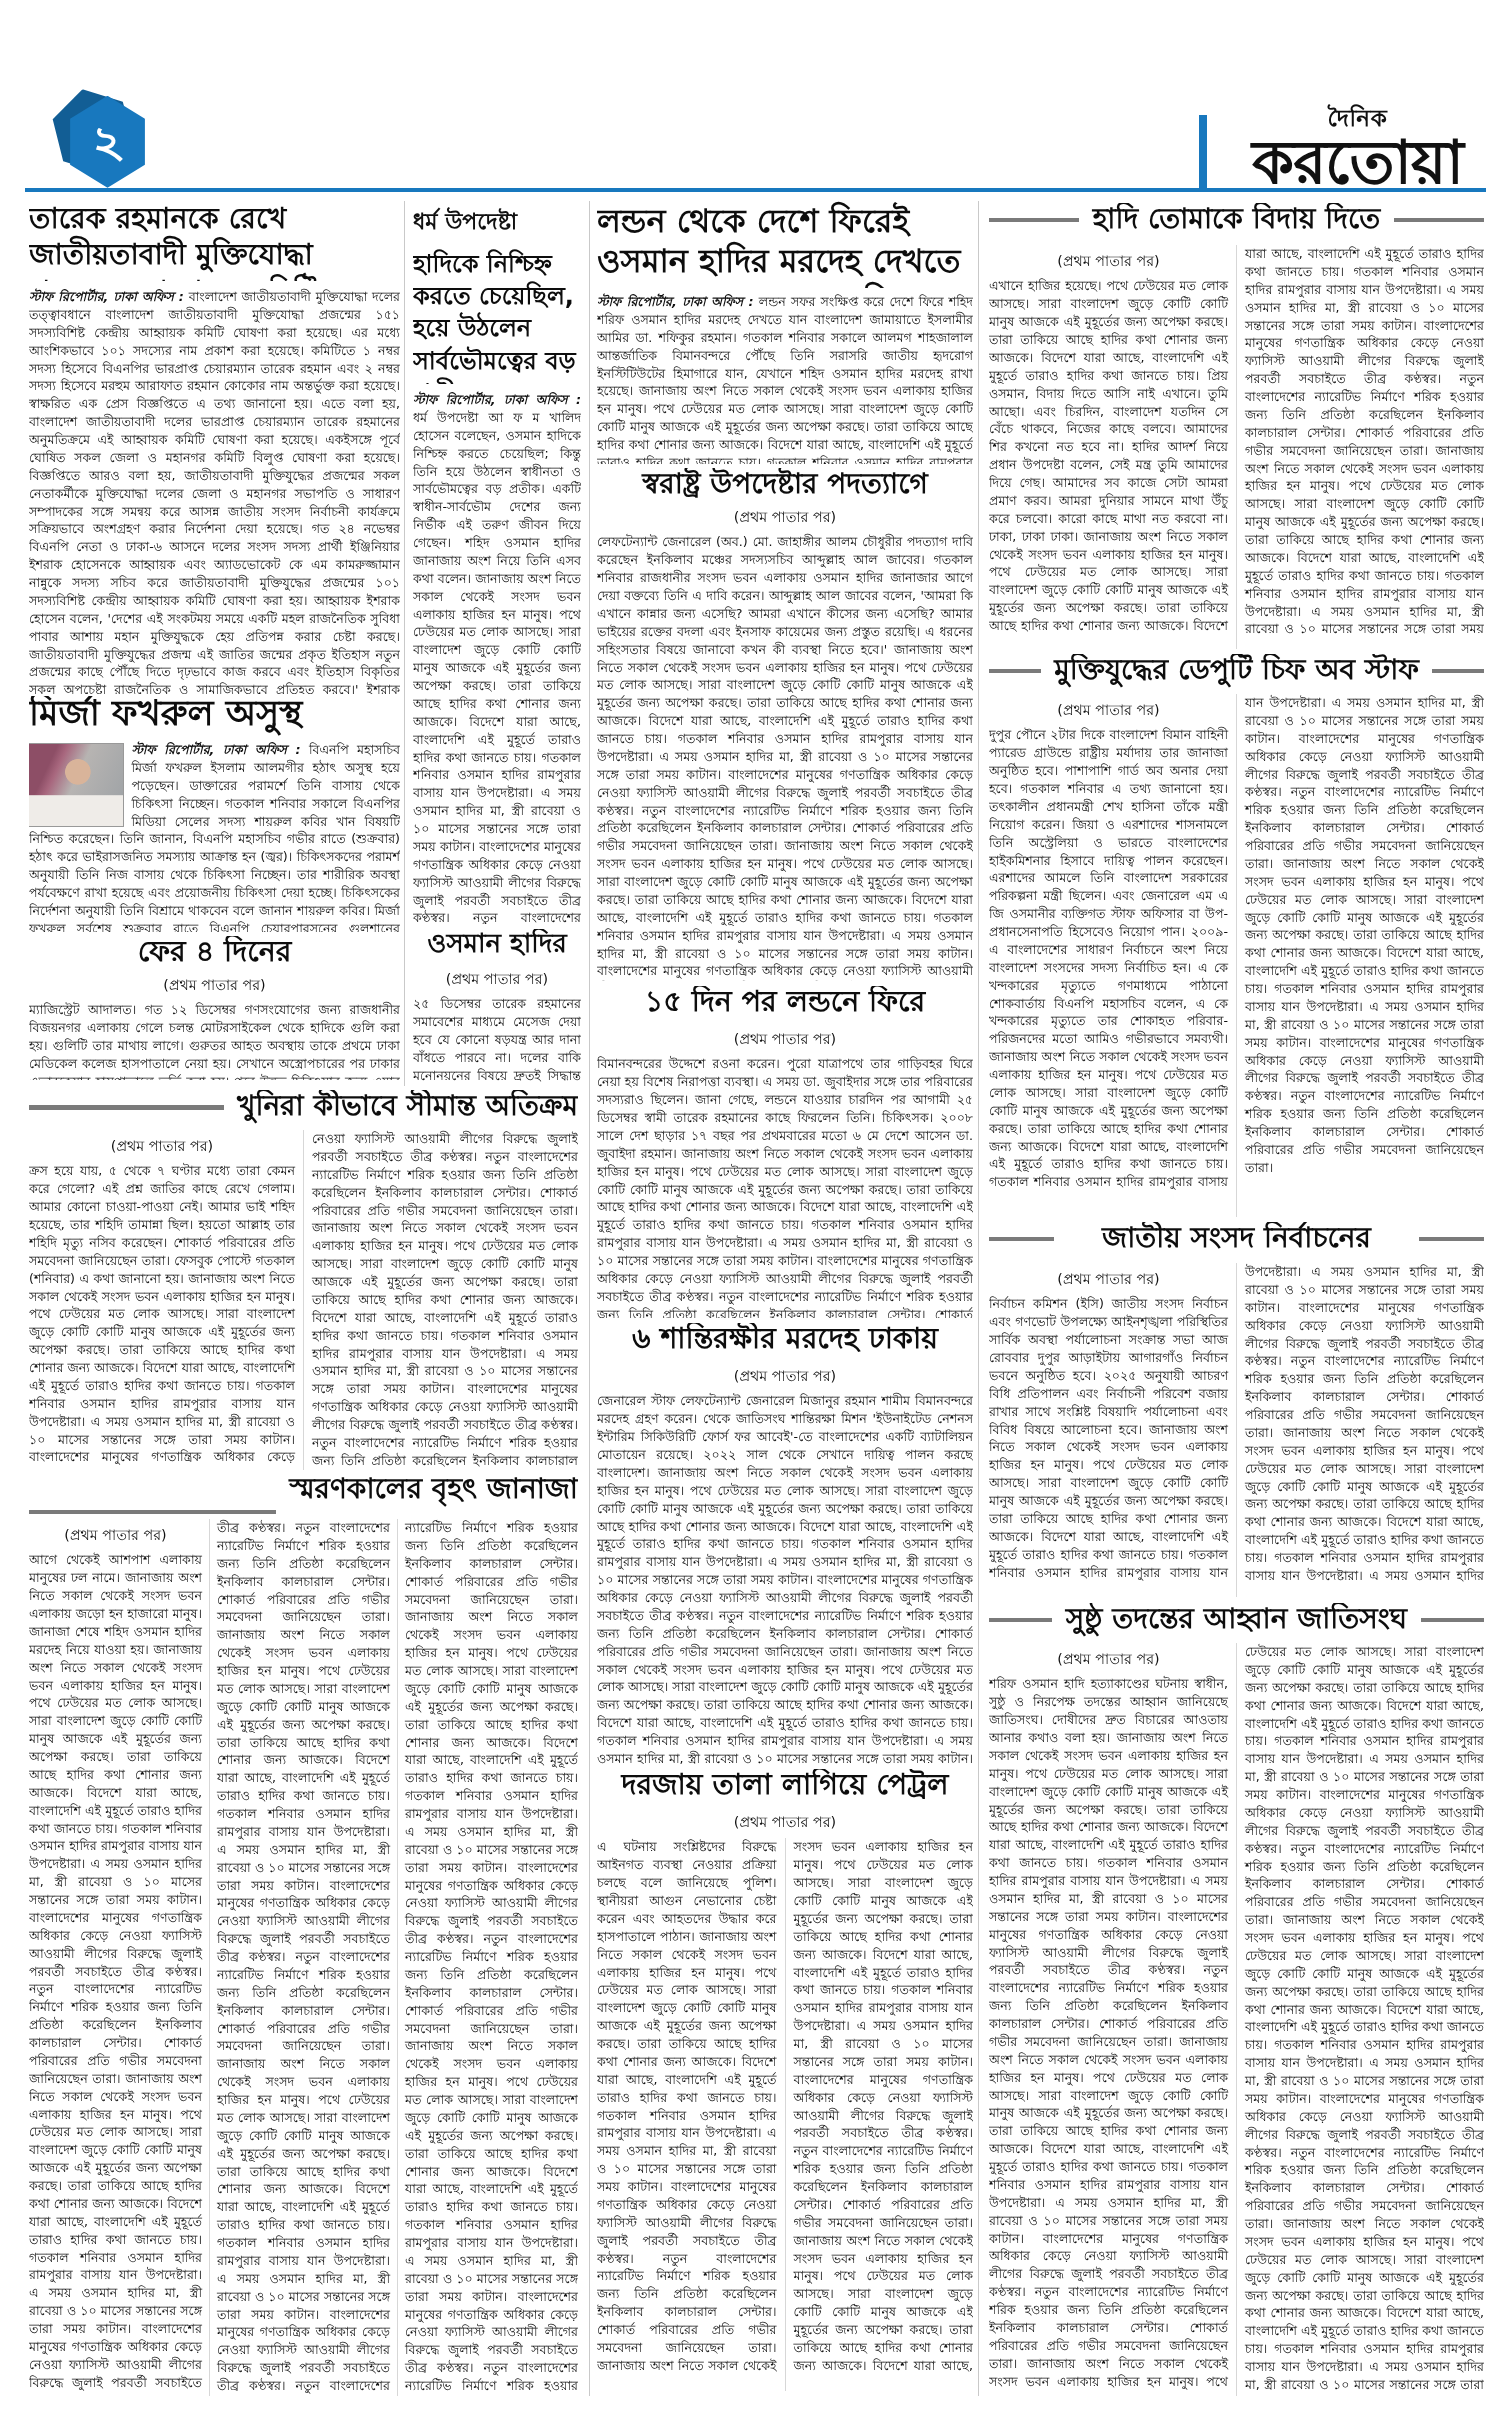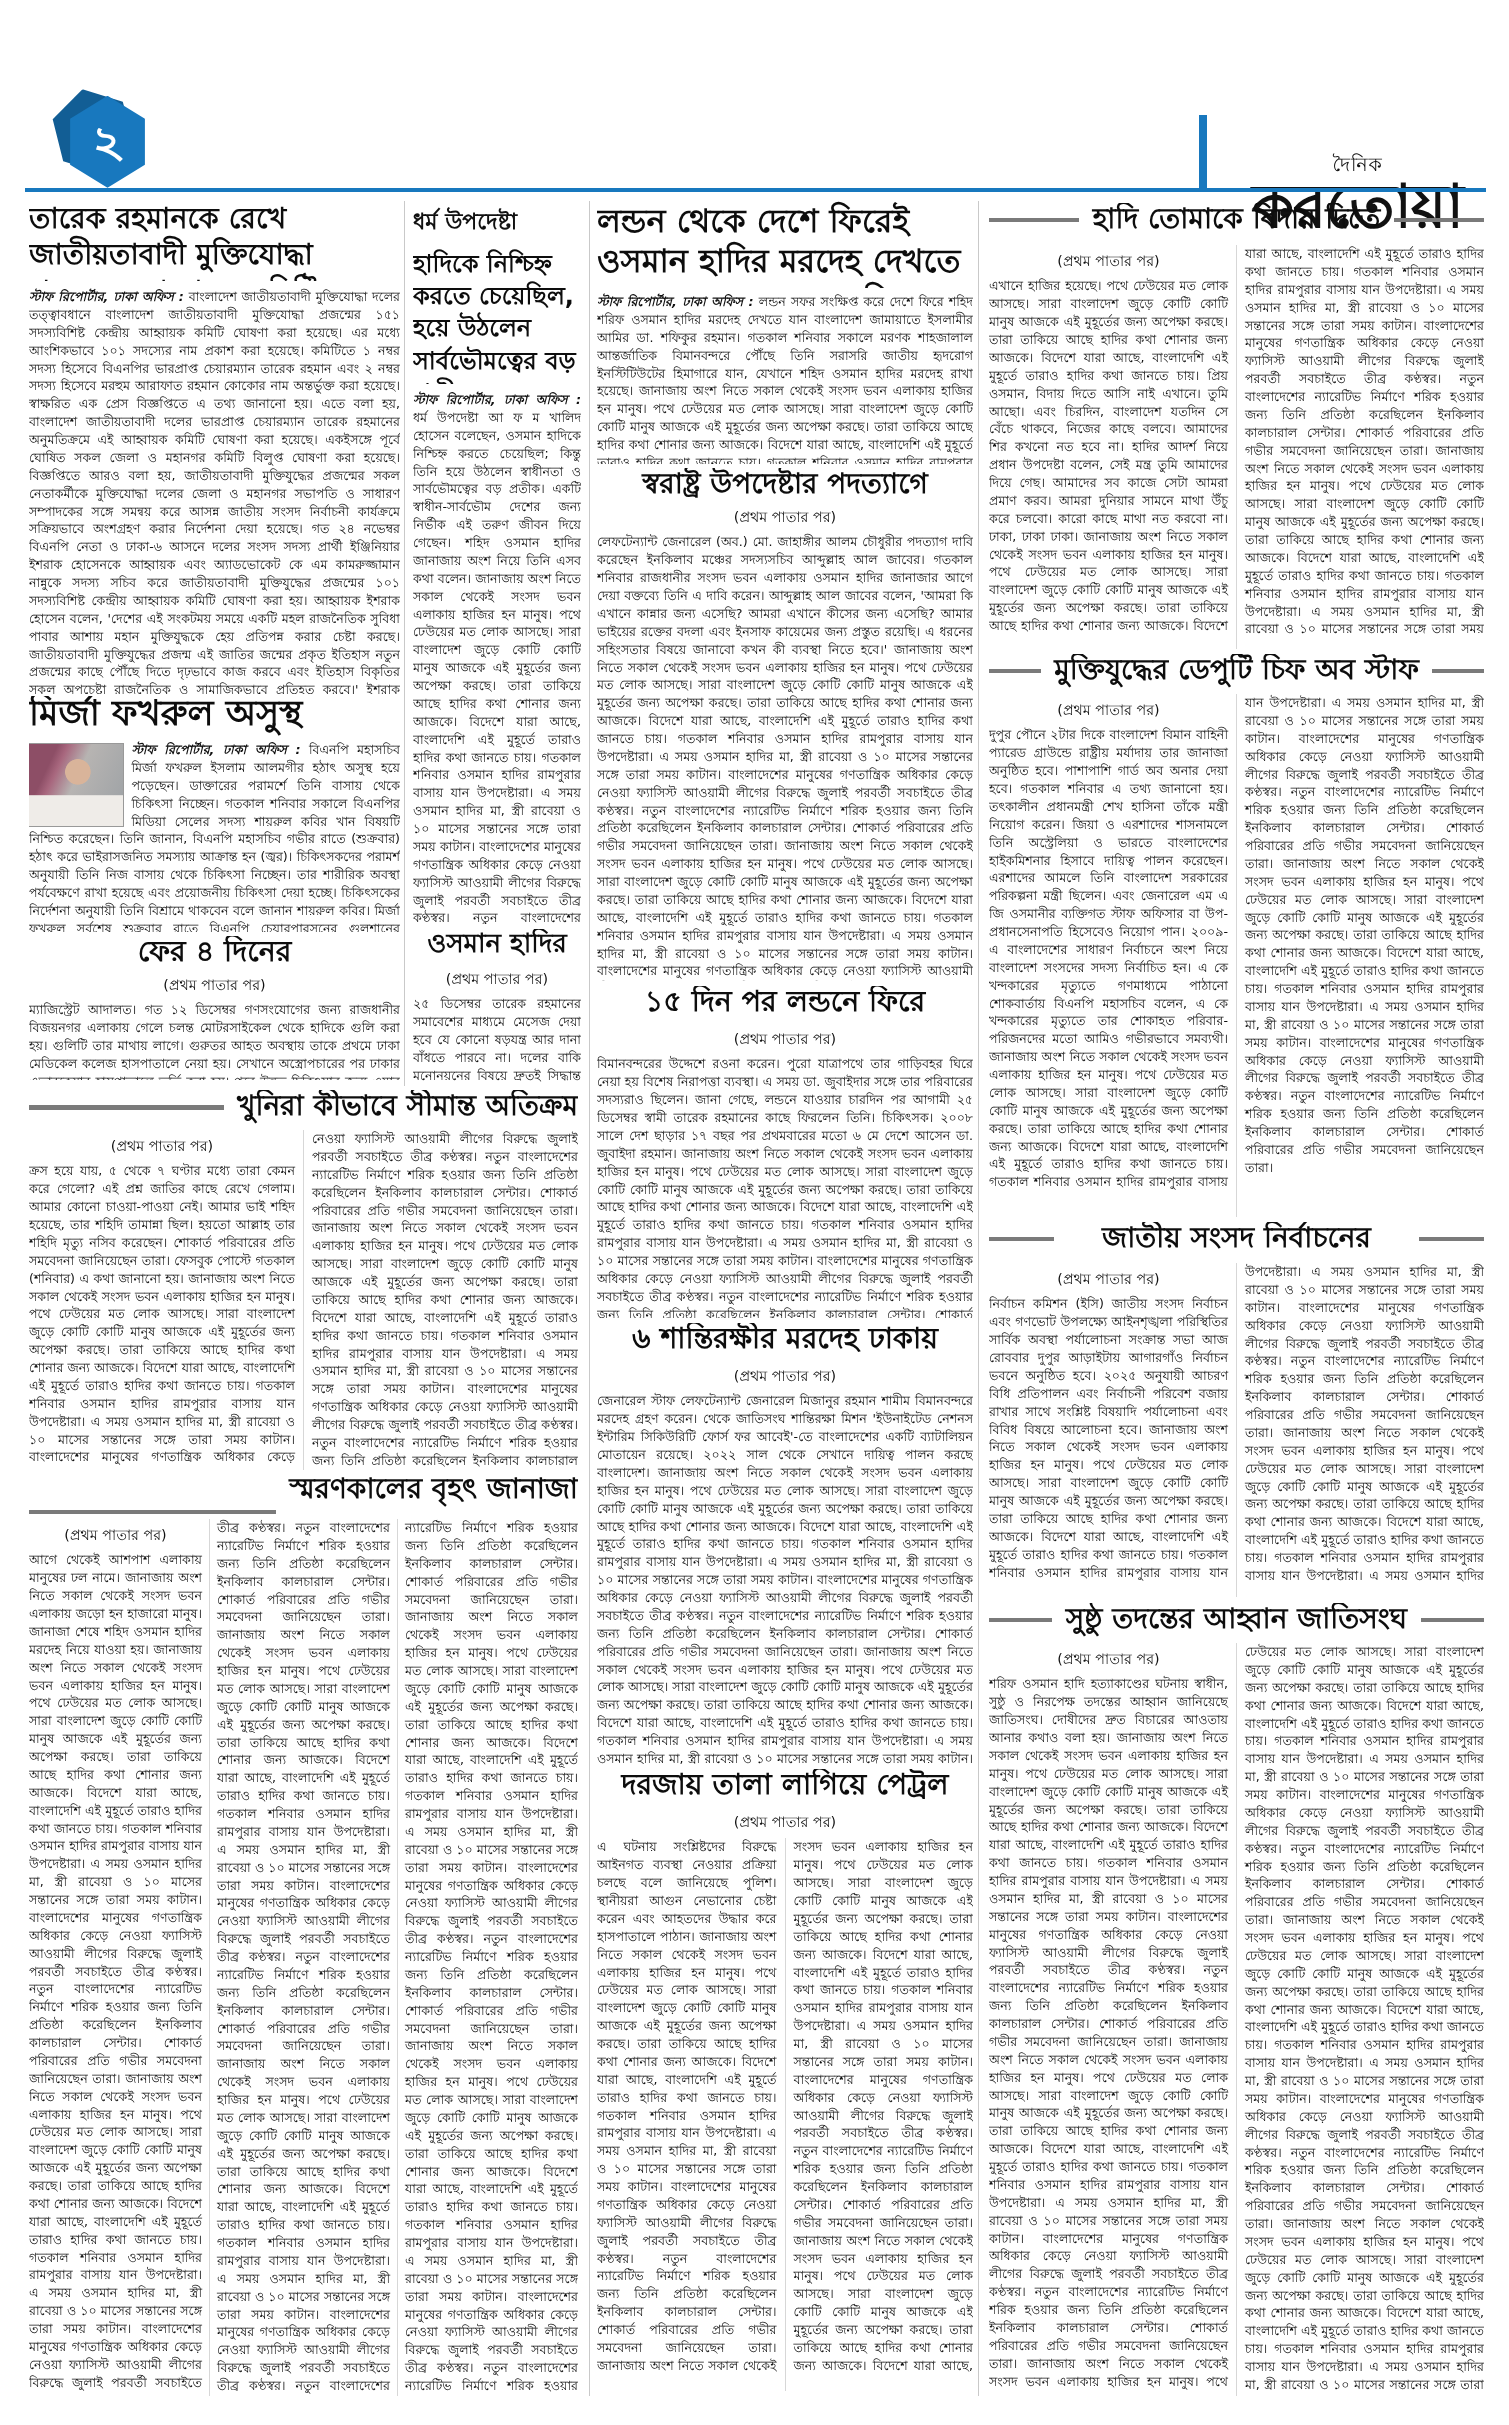"দৈনিক" .masthead .top { font-size: 19px -> 23px; font-weight: 400 -> 700; margin-top: 48px -> none }
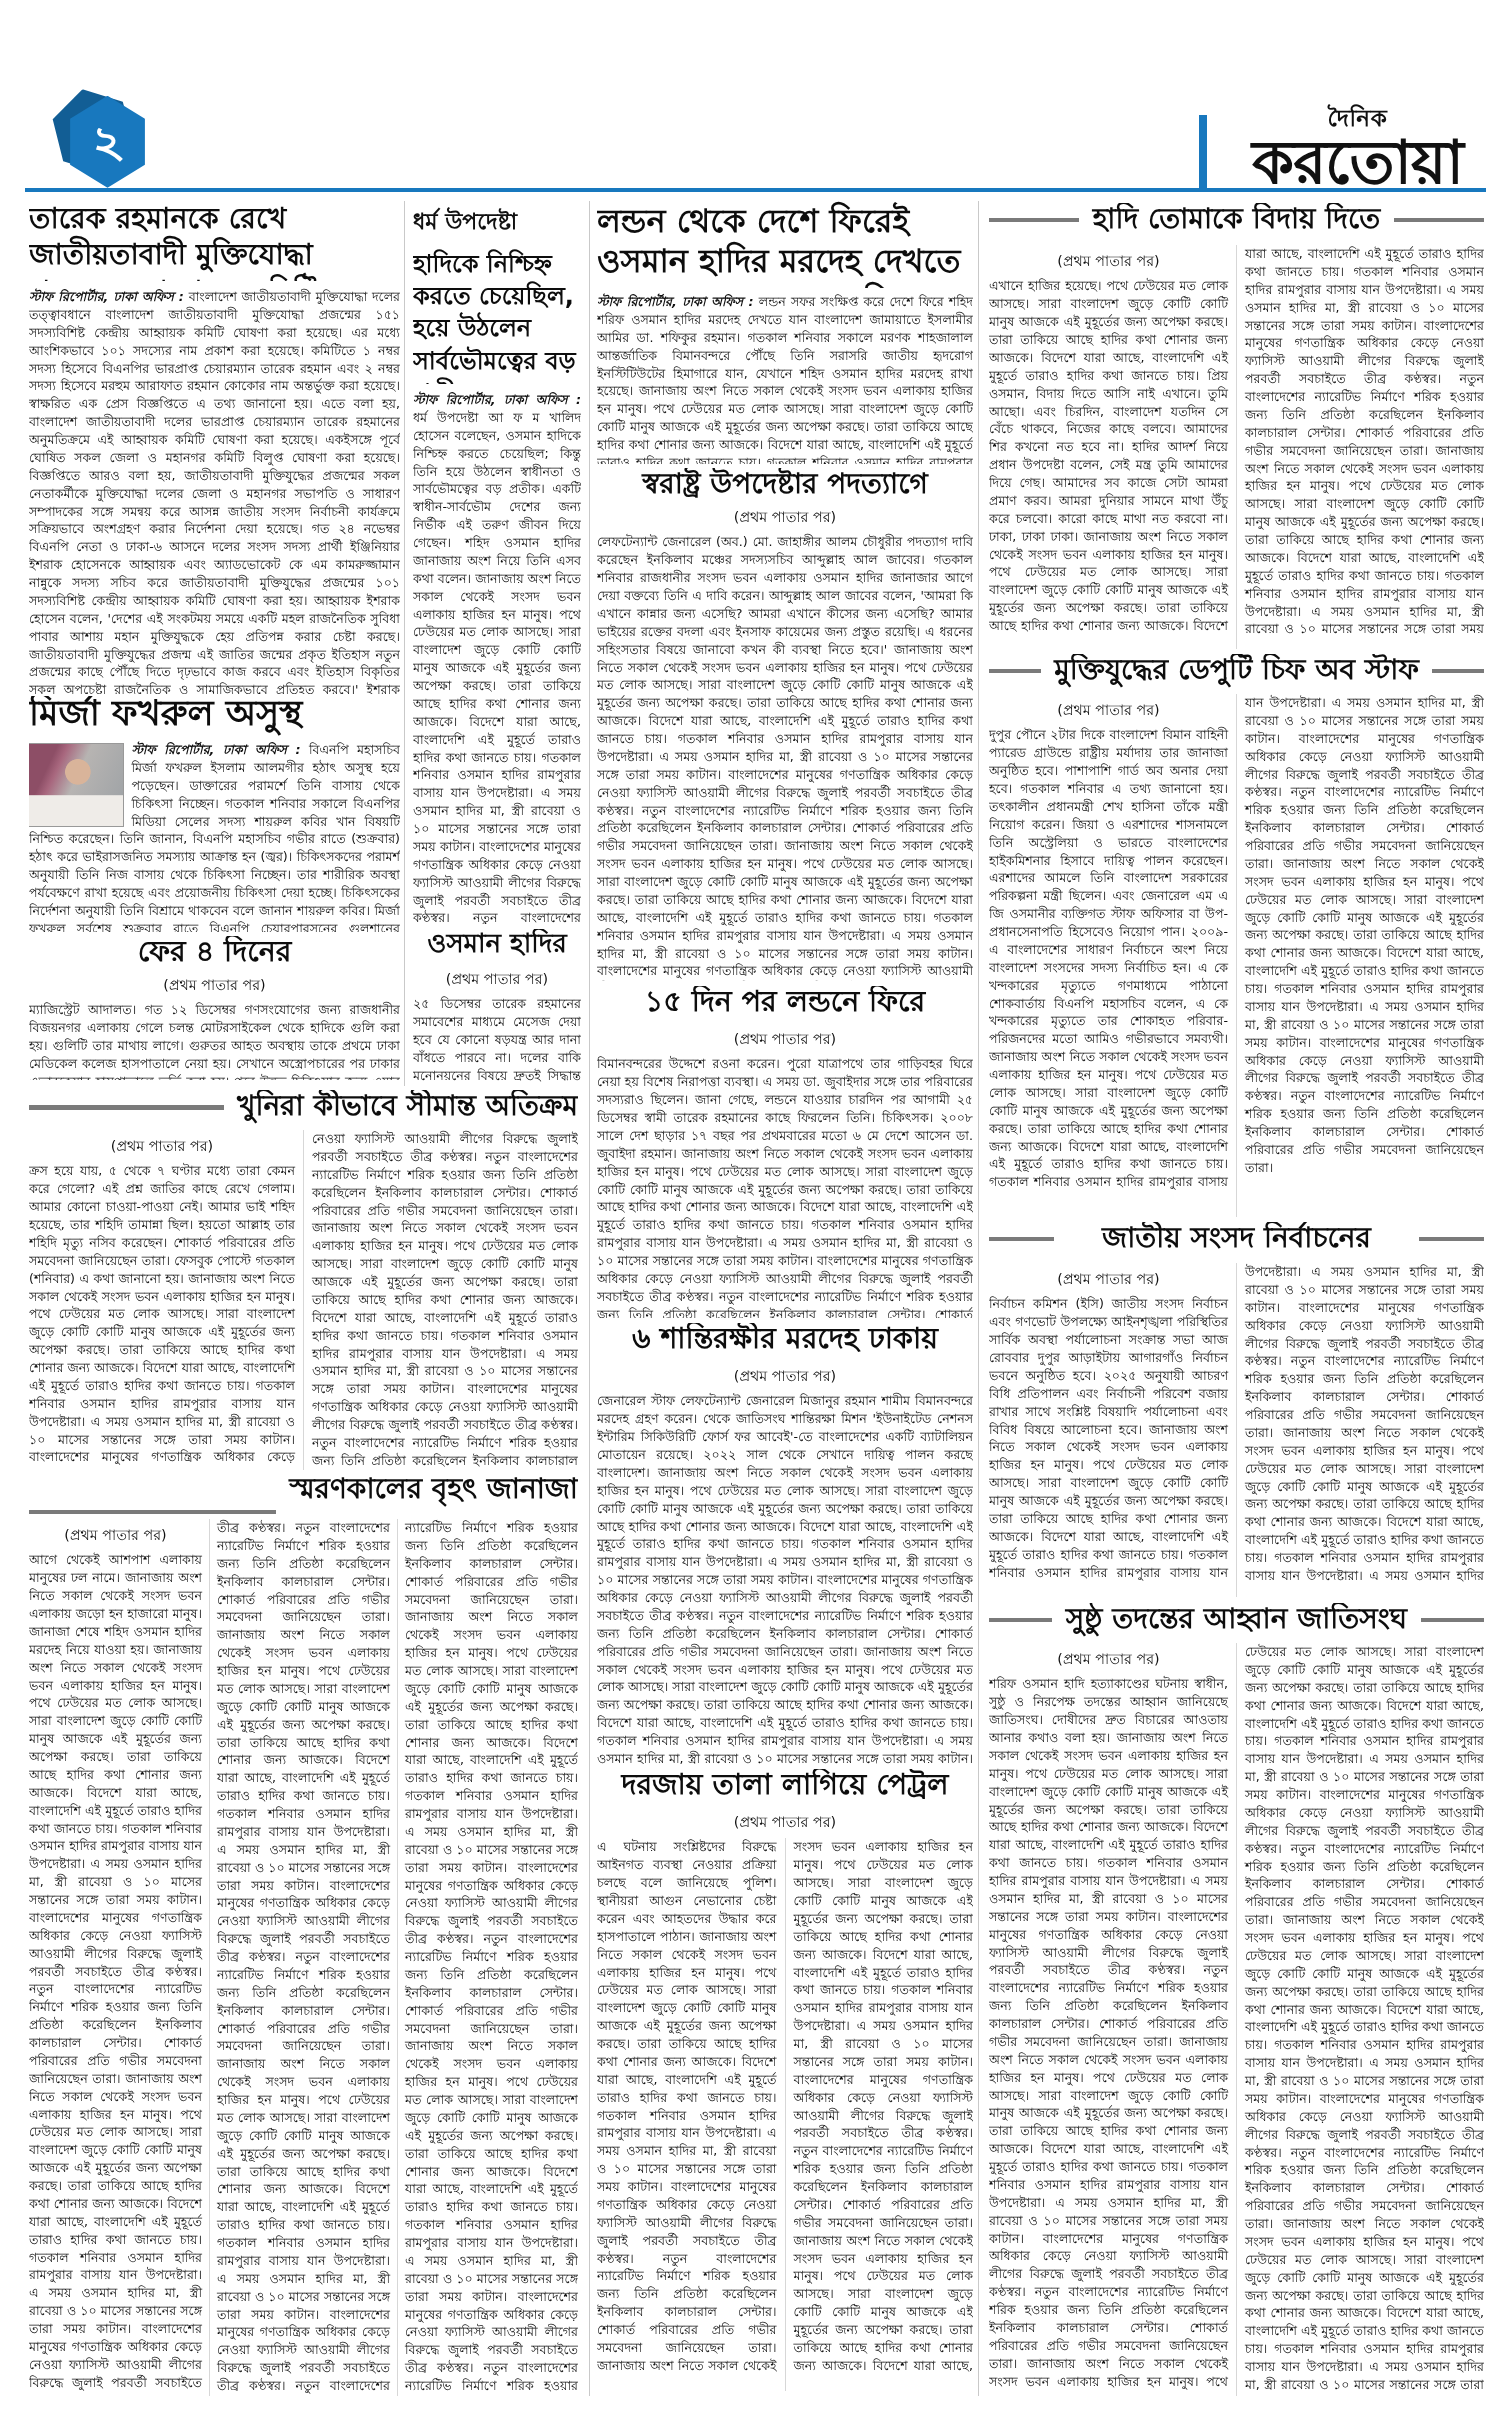"লন্ডন সফর সংক্ষিপ্ত করে দেশে" span { text: মরণক -> আলমগ }
